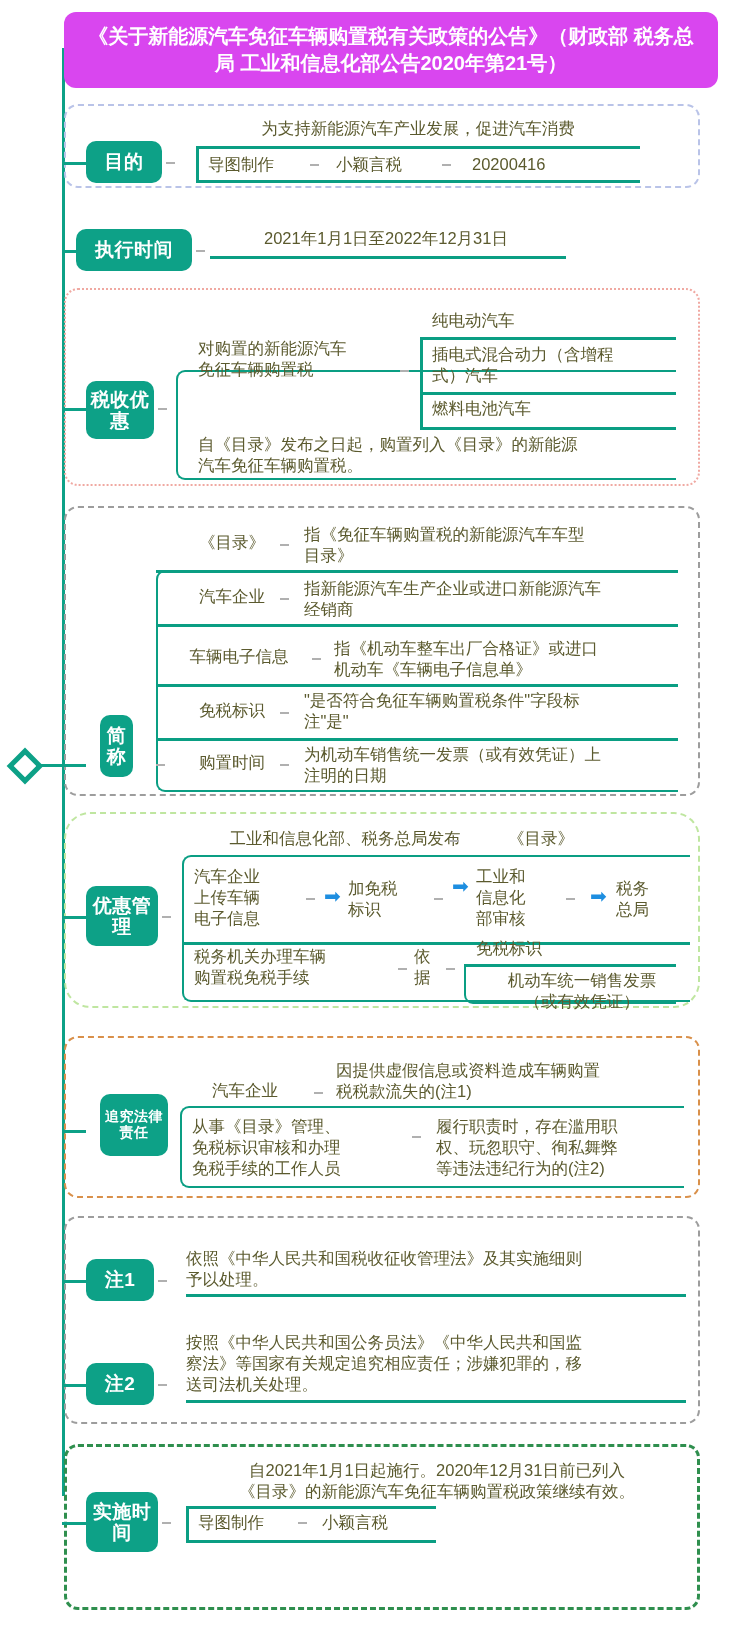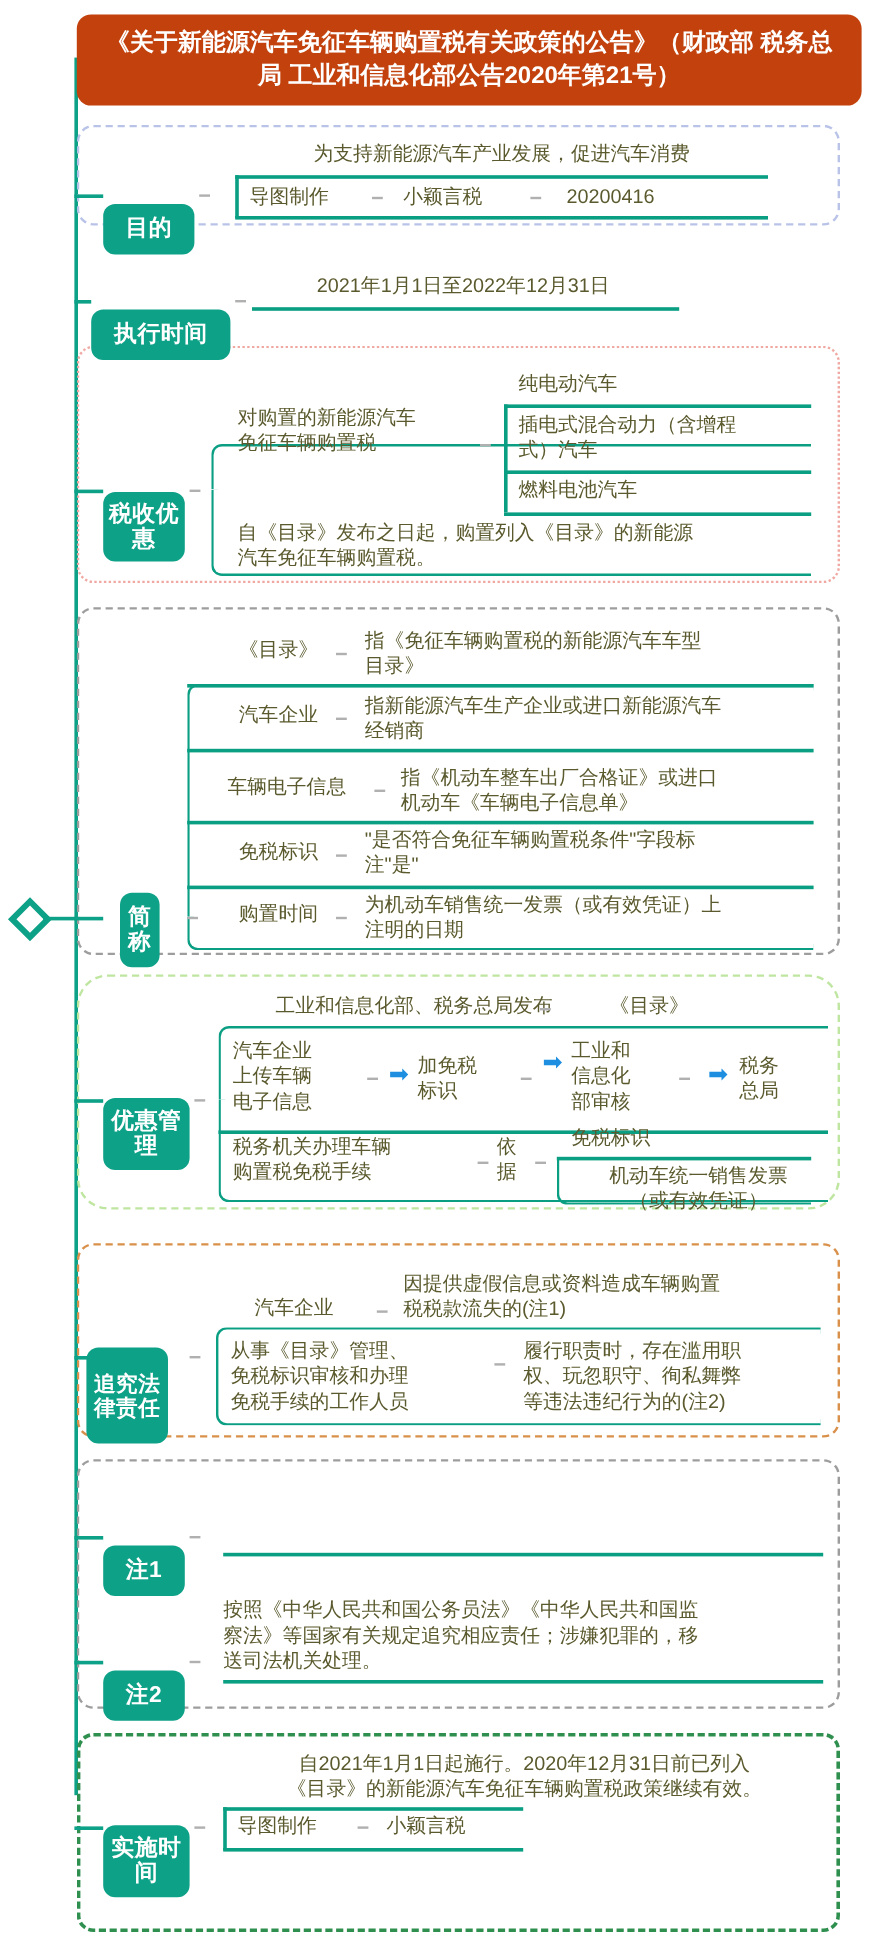"《关于新能源汽车免征车辆购置税有关政策的公告》（财政部 税务总局" .title-box { background: #c2410c -> #d946ef }
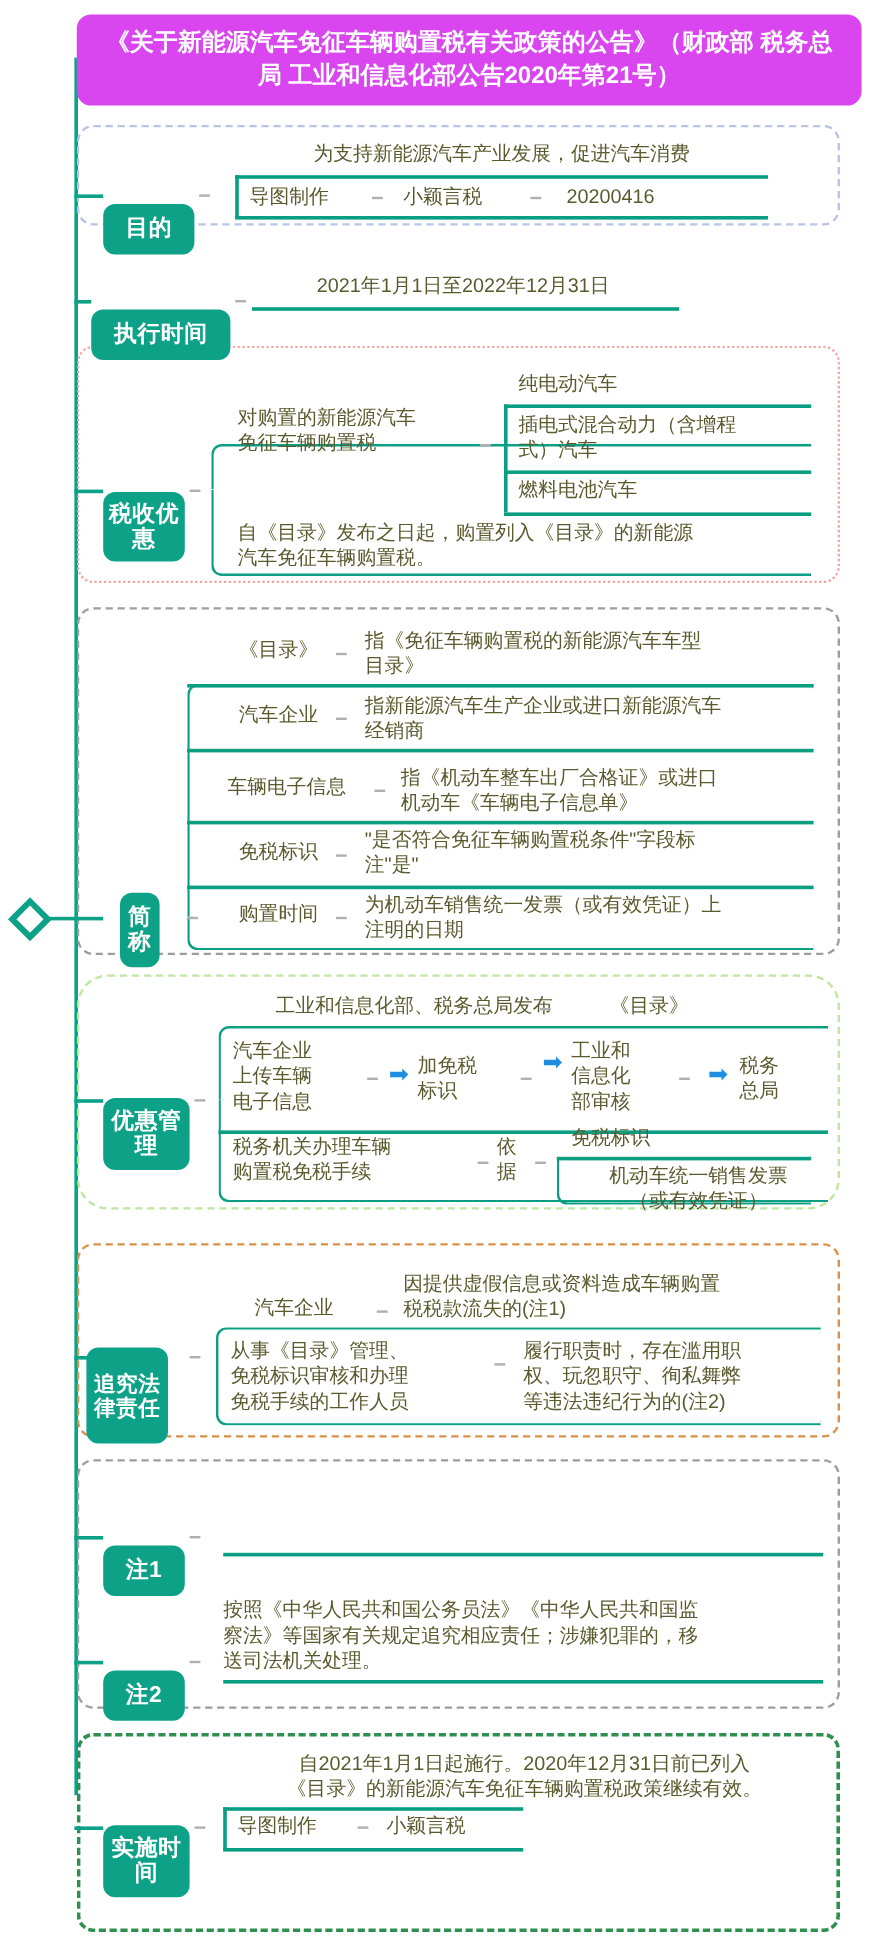"目的" .pill { margin-top: 29px -> none }
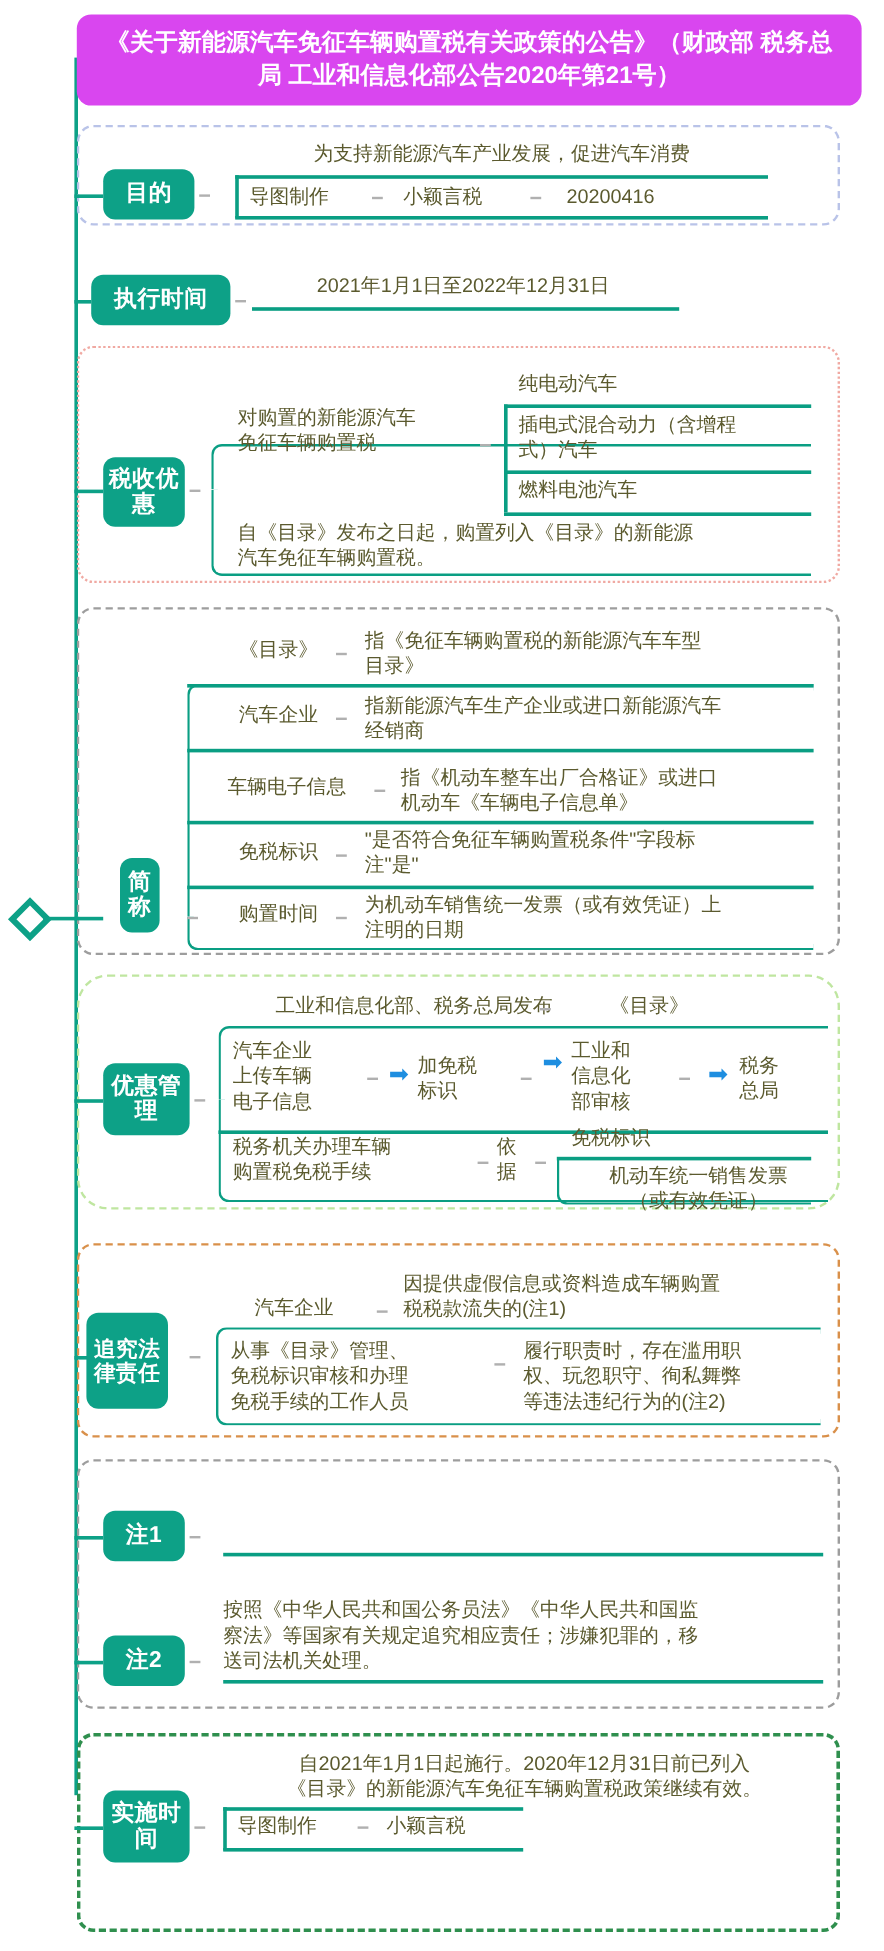"追究法律责任" div.pill { font-size: 18px -> 14px; height: 80px -> 62px; left: 72px -> 100px }
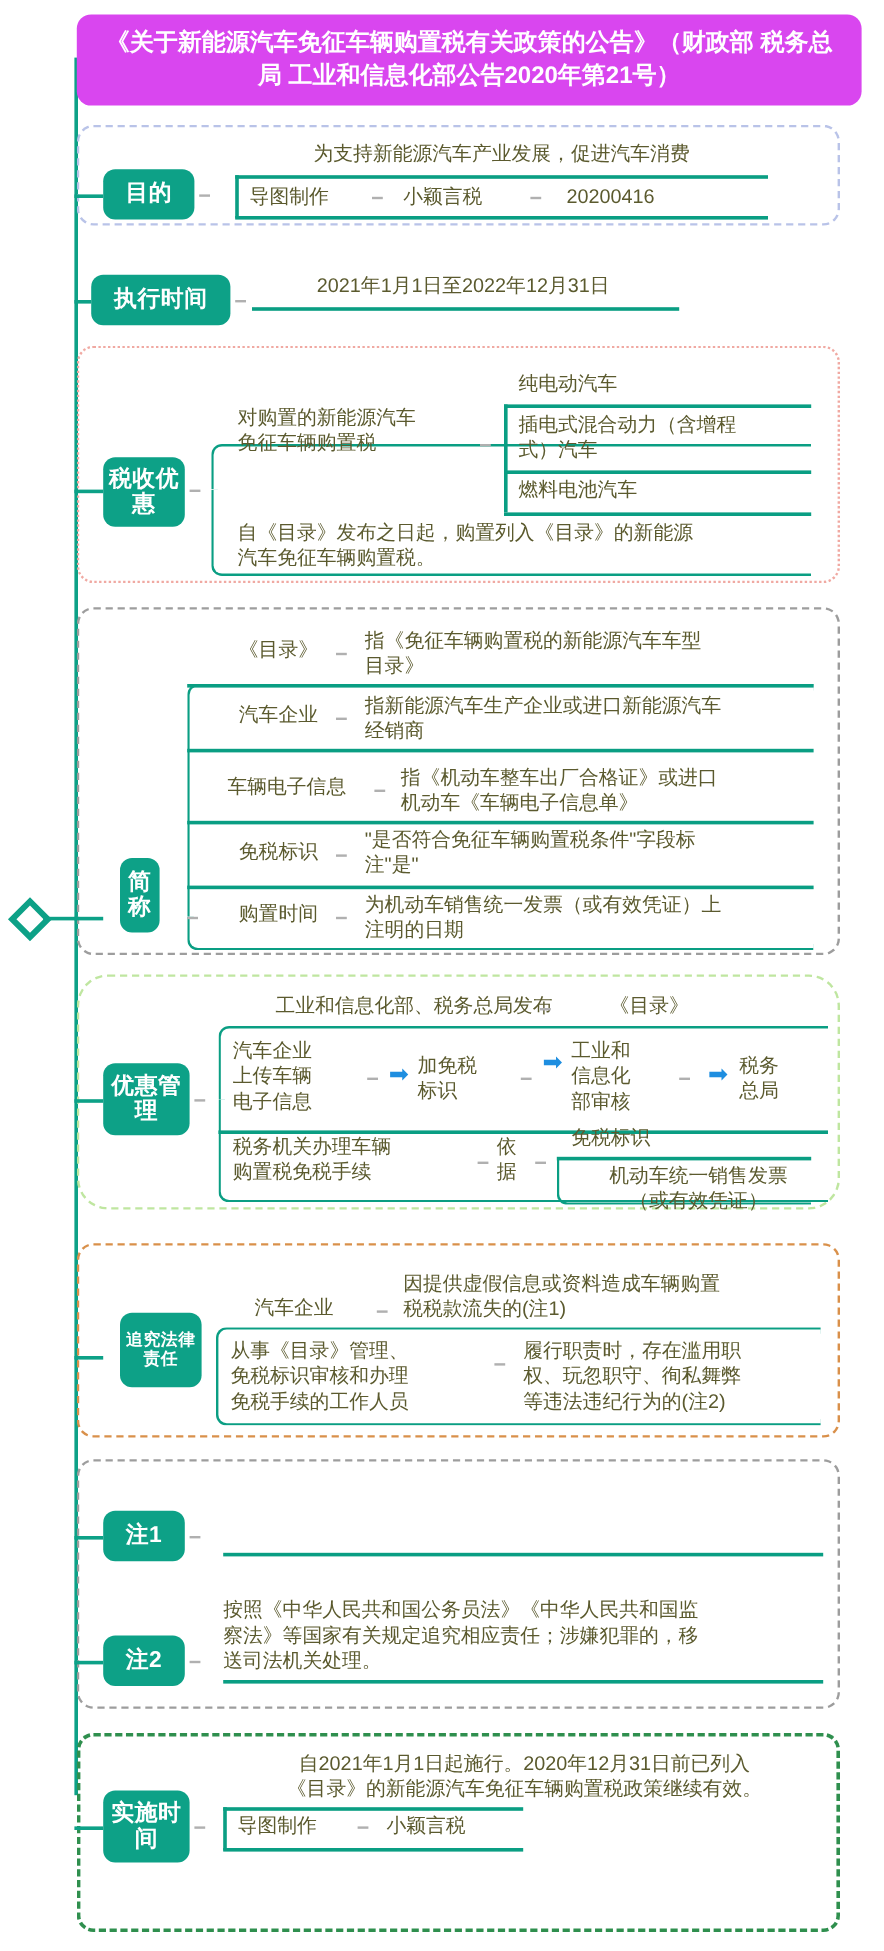"依照《中华人民共和国税收征收管理法》及其实施细则" div.leaf { html: none -> <div>依照《中华人民共和国税收征收管理法》及其实施细则 予以处理。</div> }
